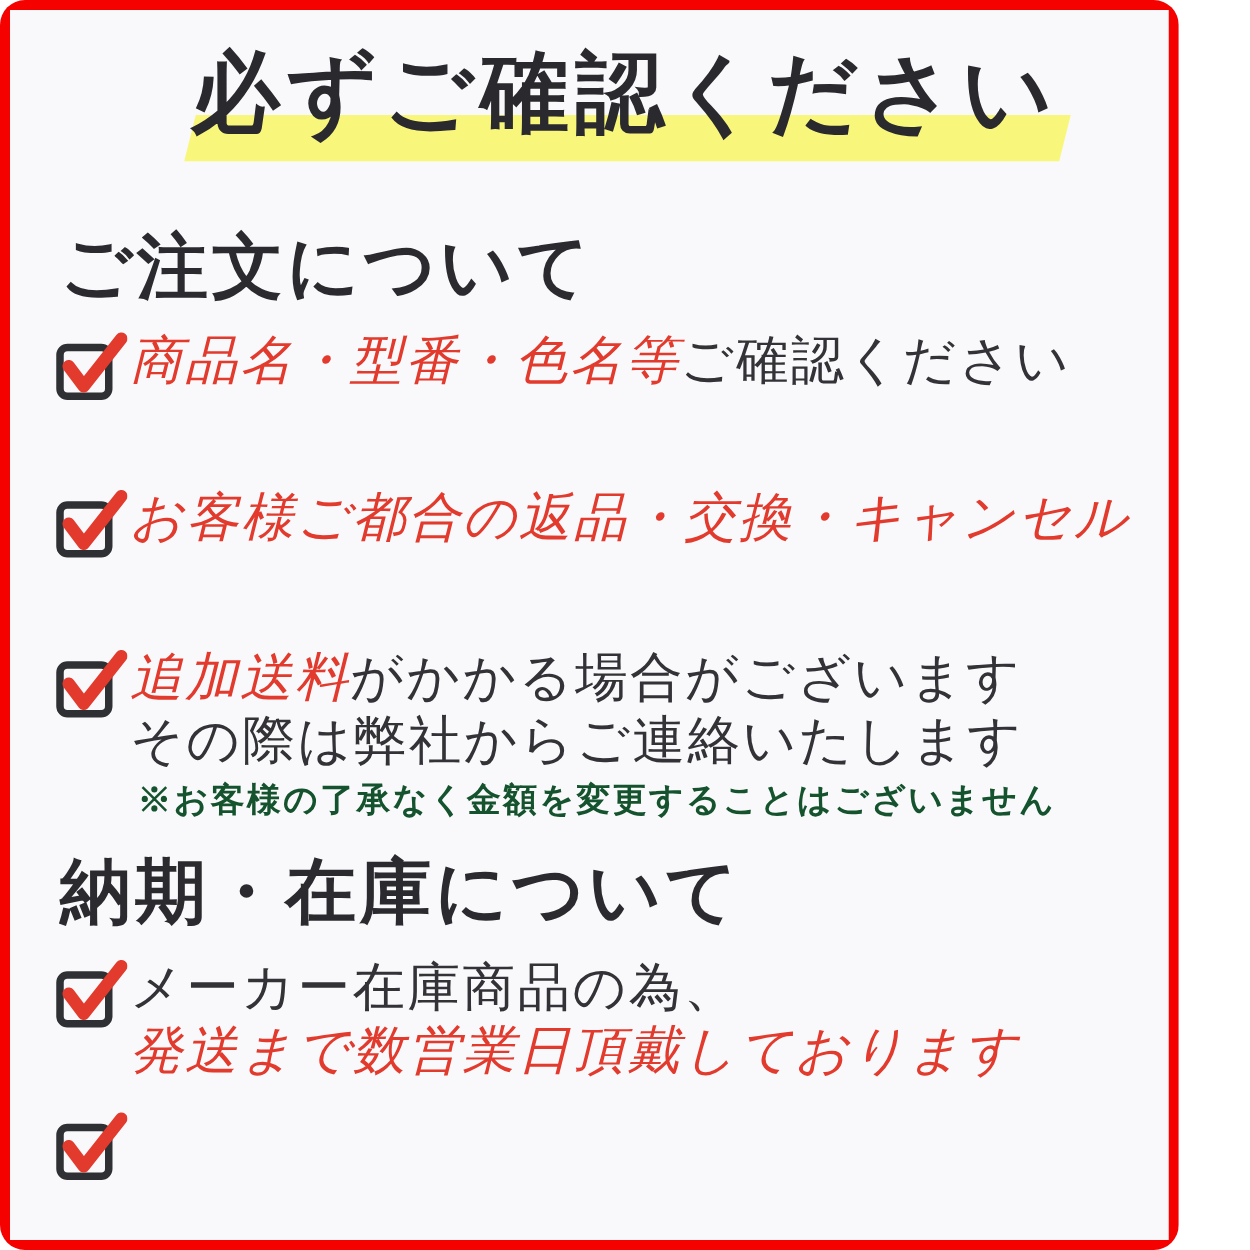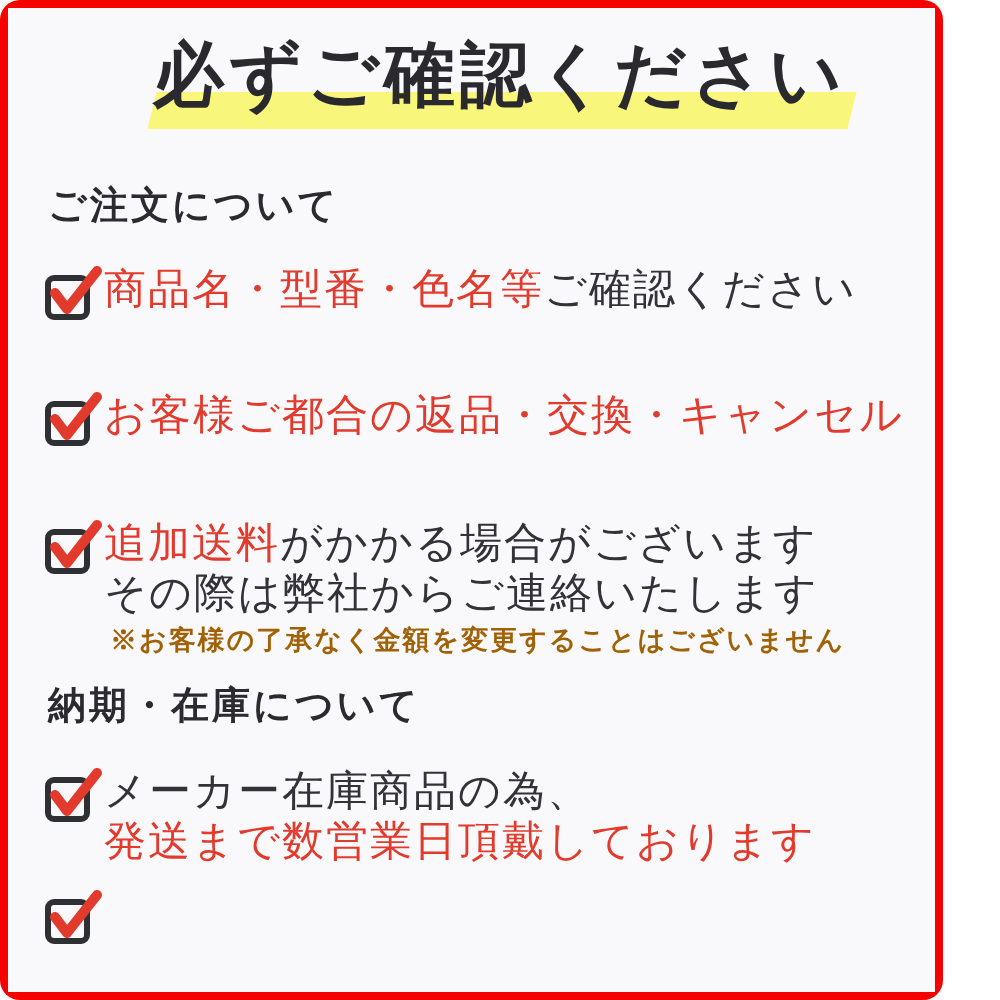"ご注文について" .heading { font-size: 38px -> 57px }
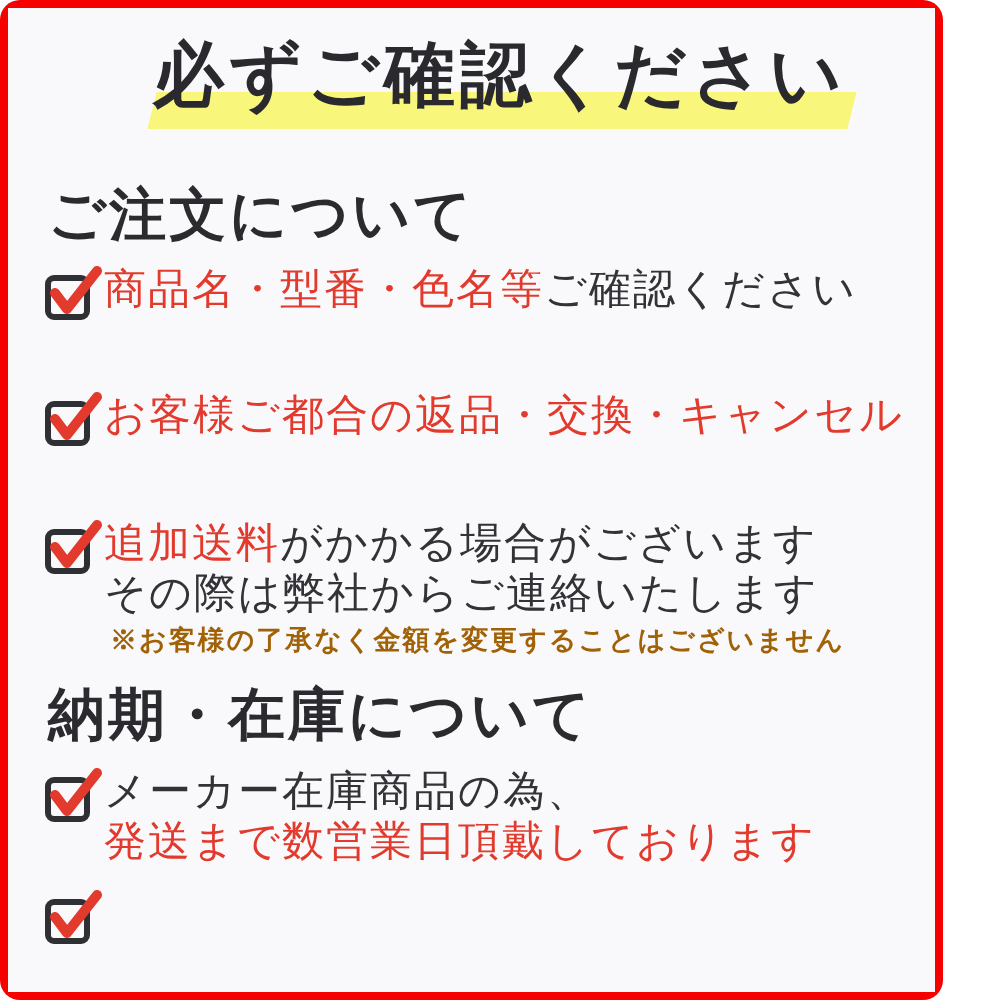"商品名・型番・色名等" .red { font-style: none -> italic }
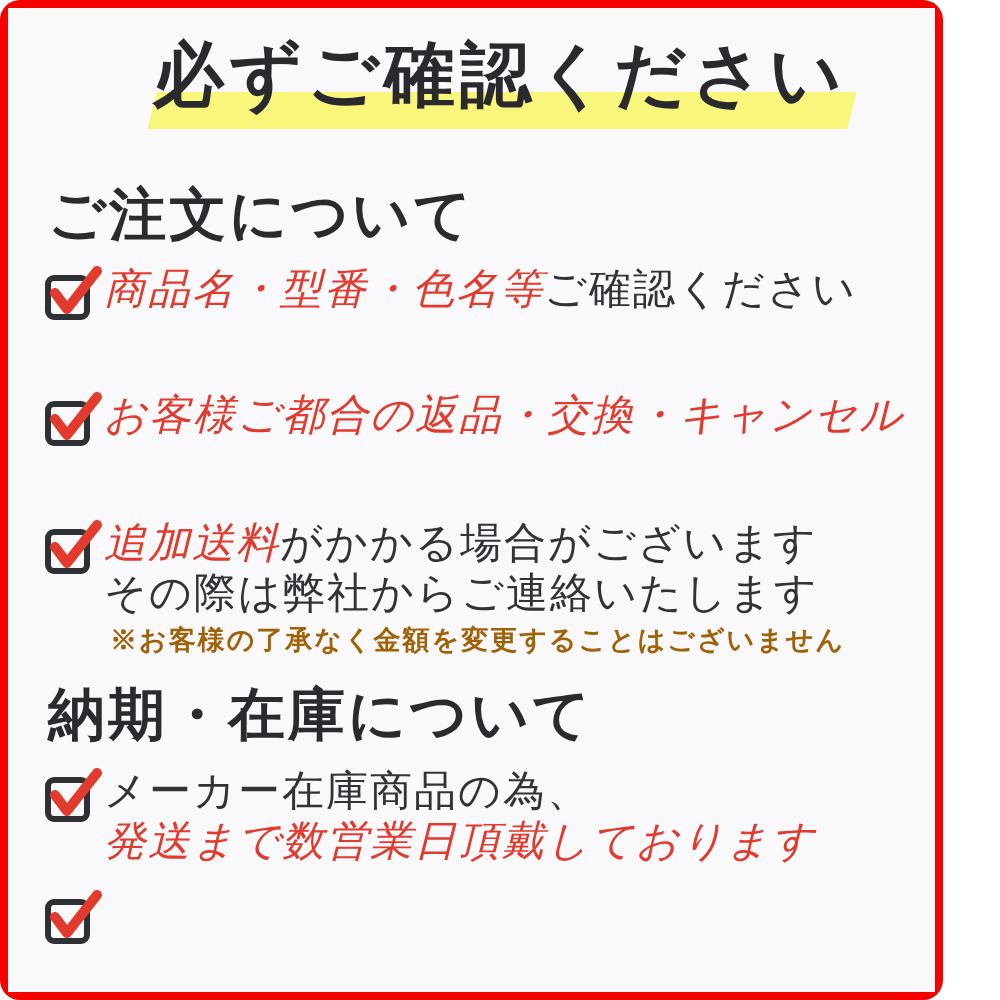"※お客様の了承なく金額を変更することはございません" .note { color: #a16207 -> #14532d }
